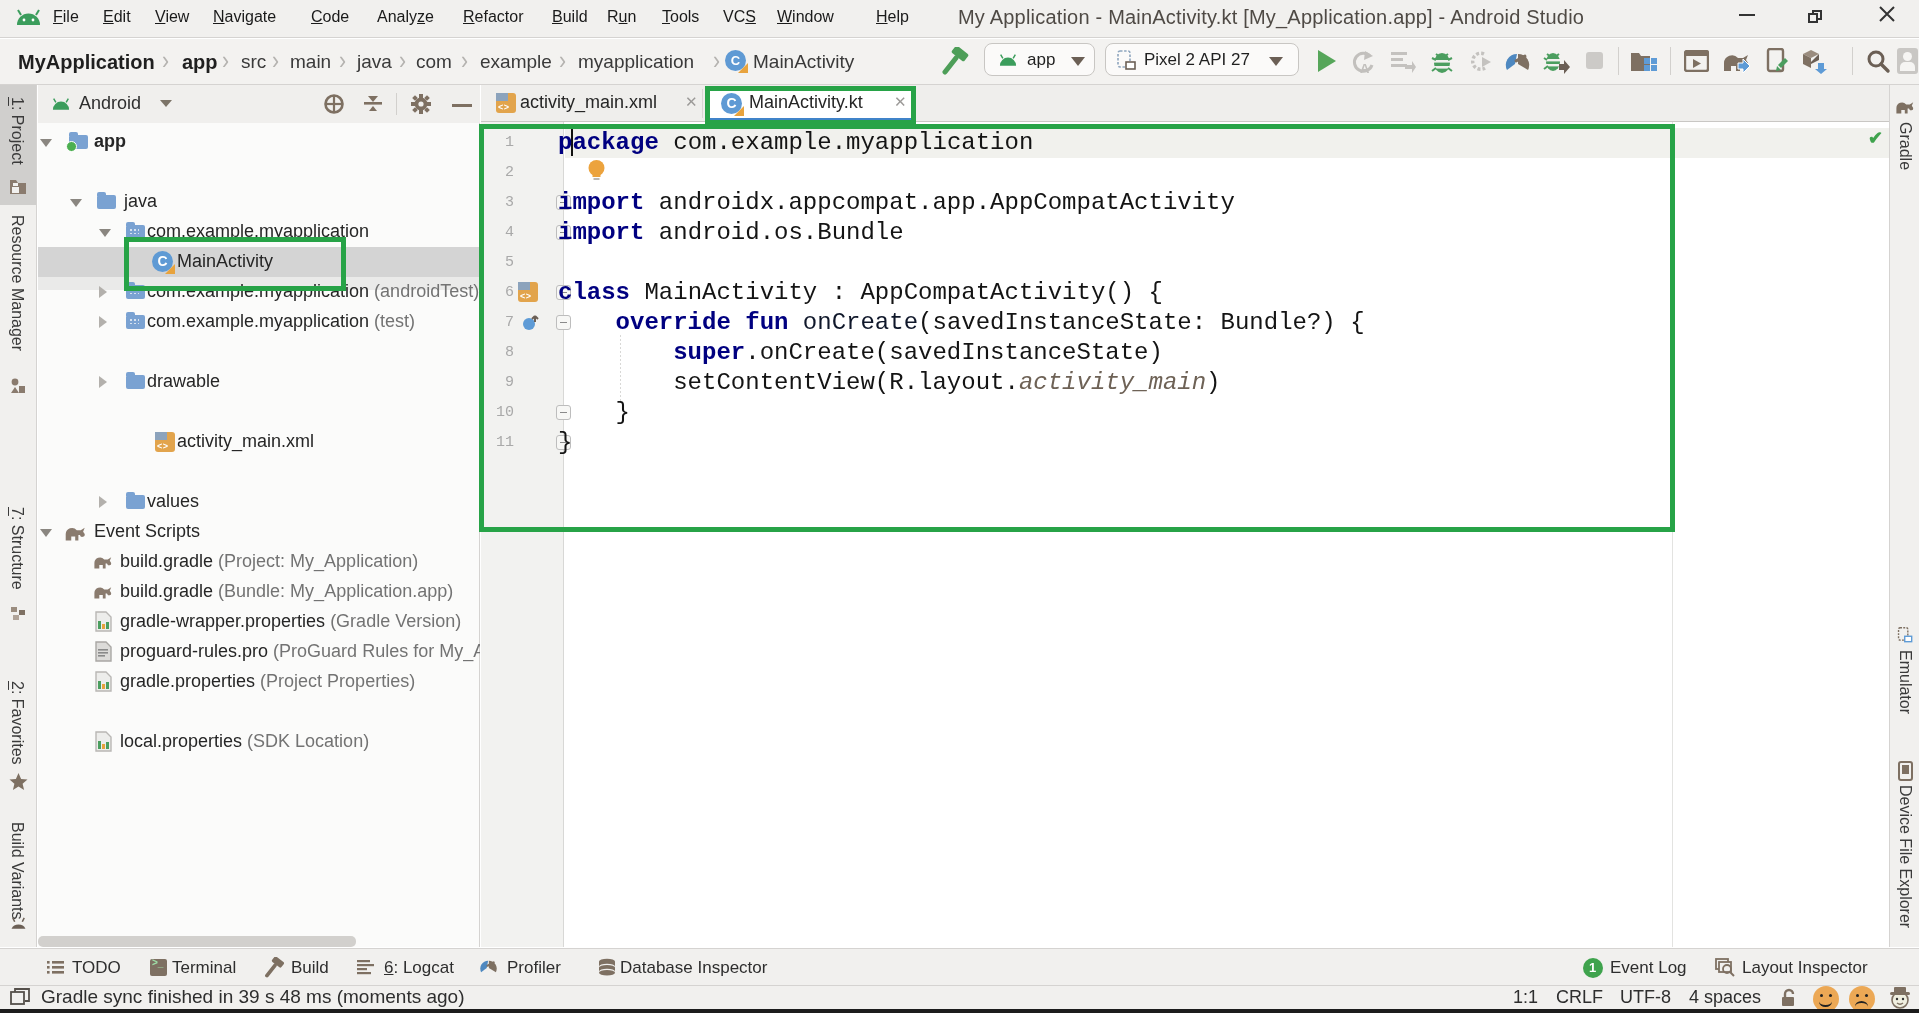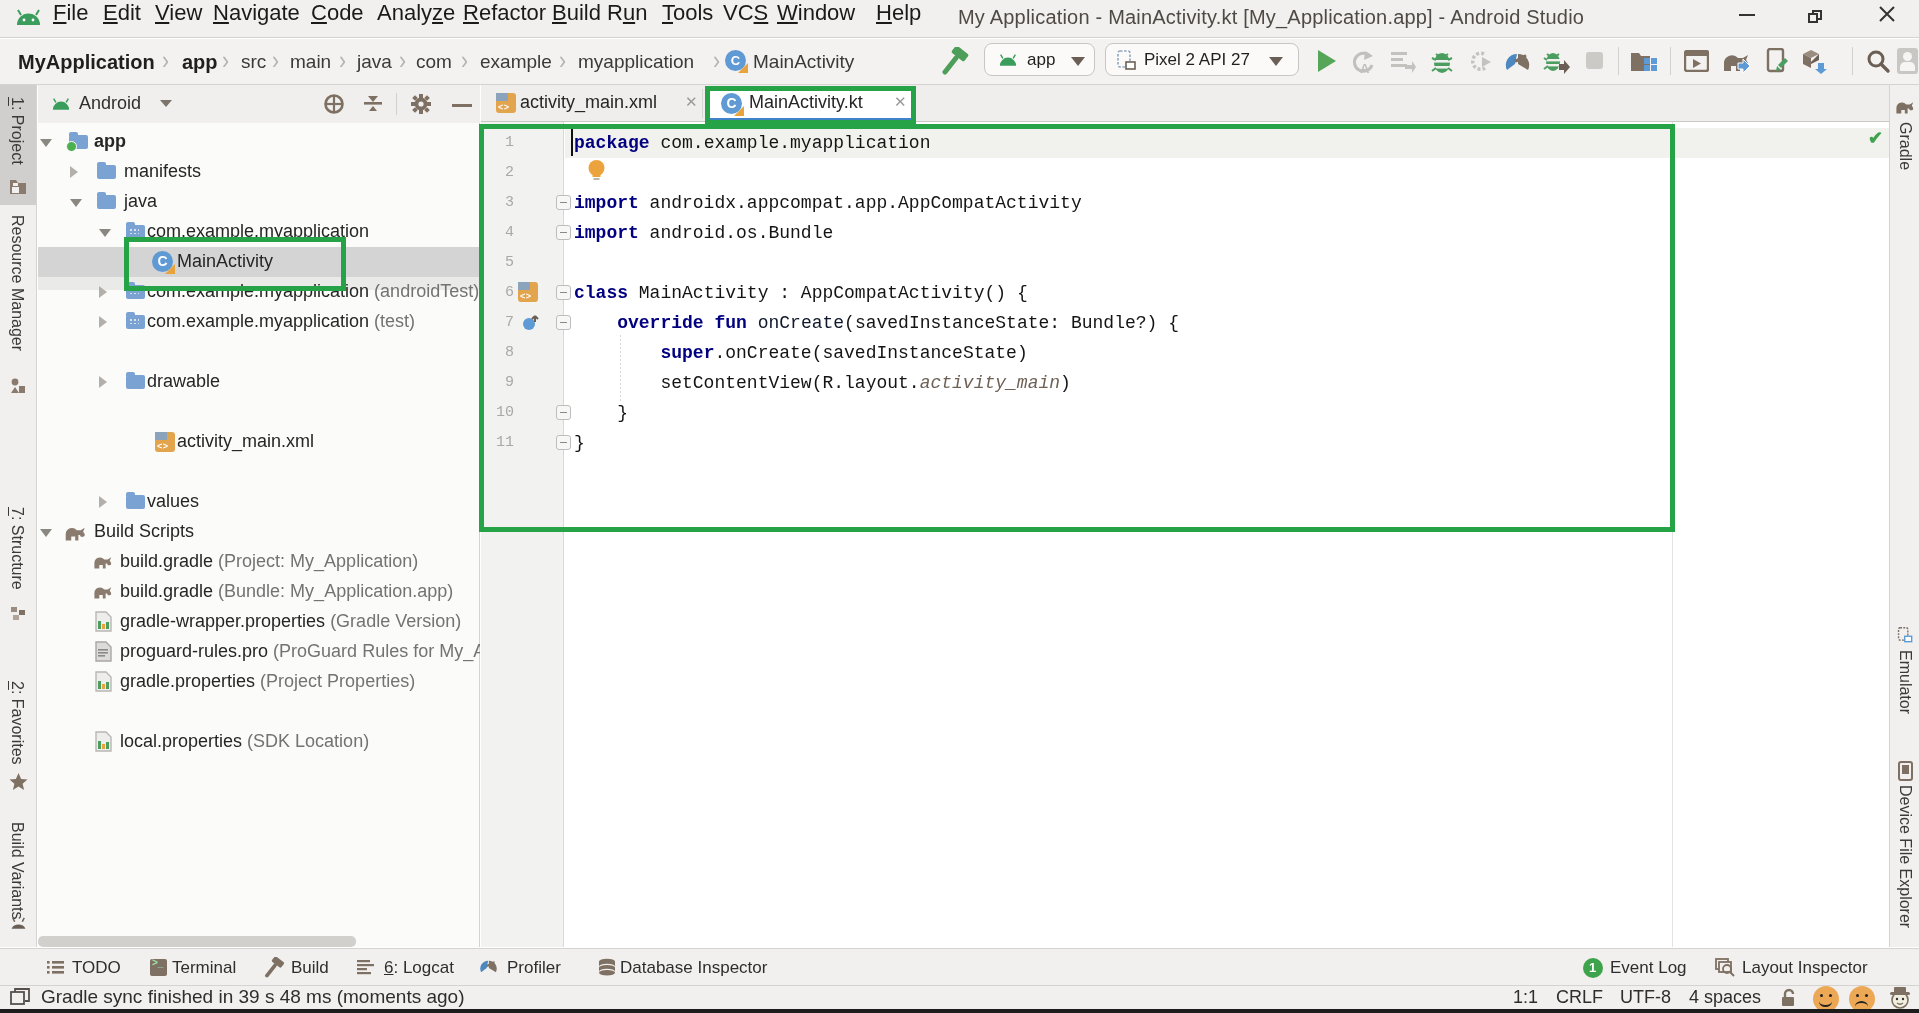"File" .menu { font-size: 22px -> 16px; top: 0 -> 8px }
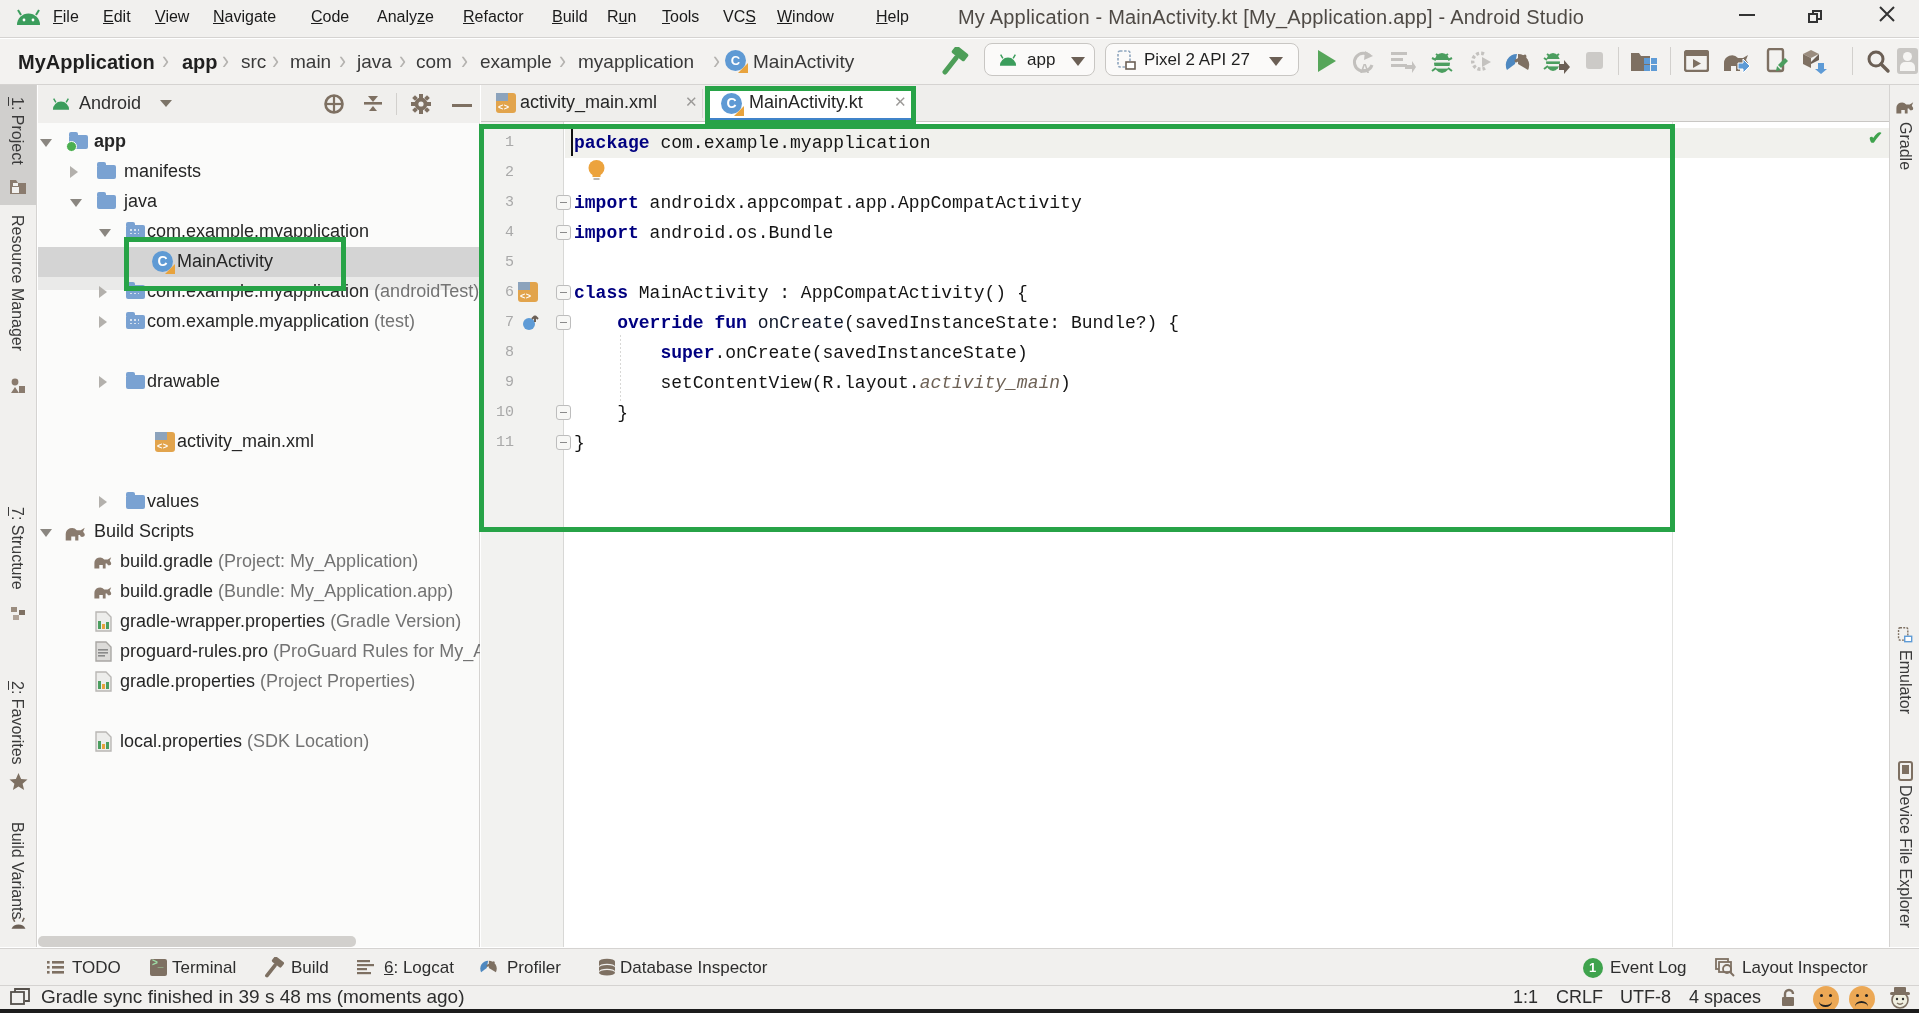"package com.example.myapplication" .cl { font-size: 18px -> 24px; left: 93px -> 77px }
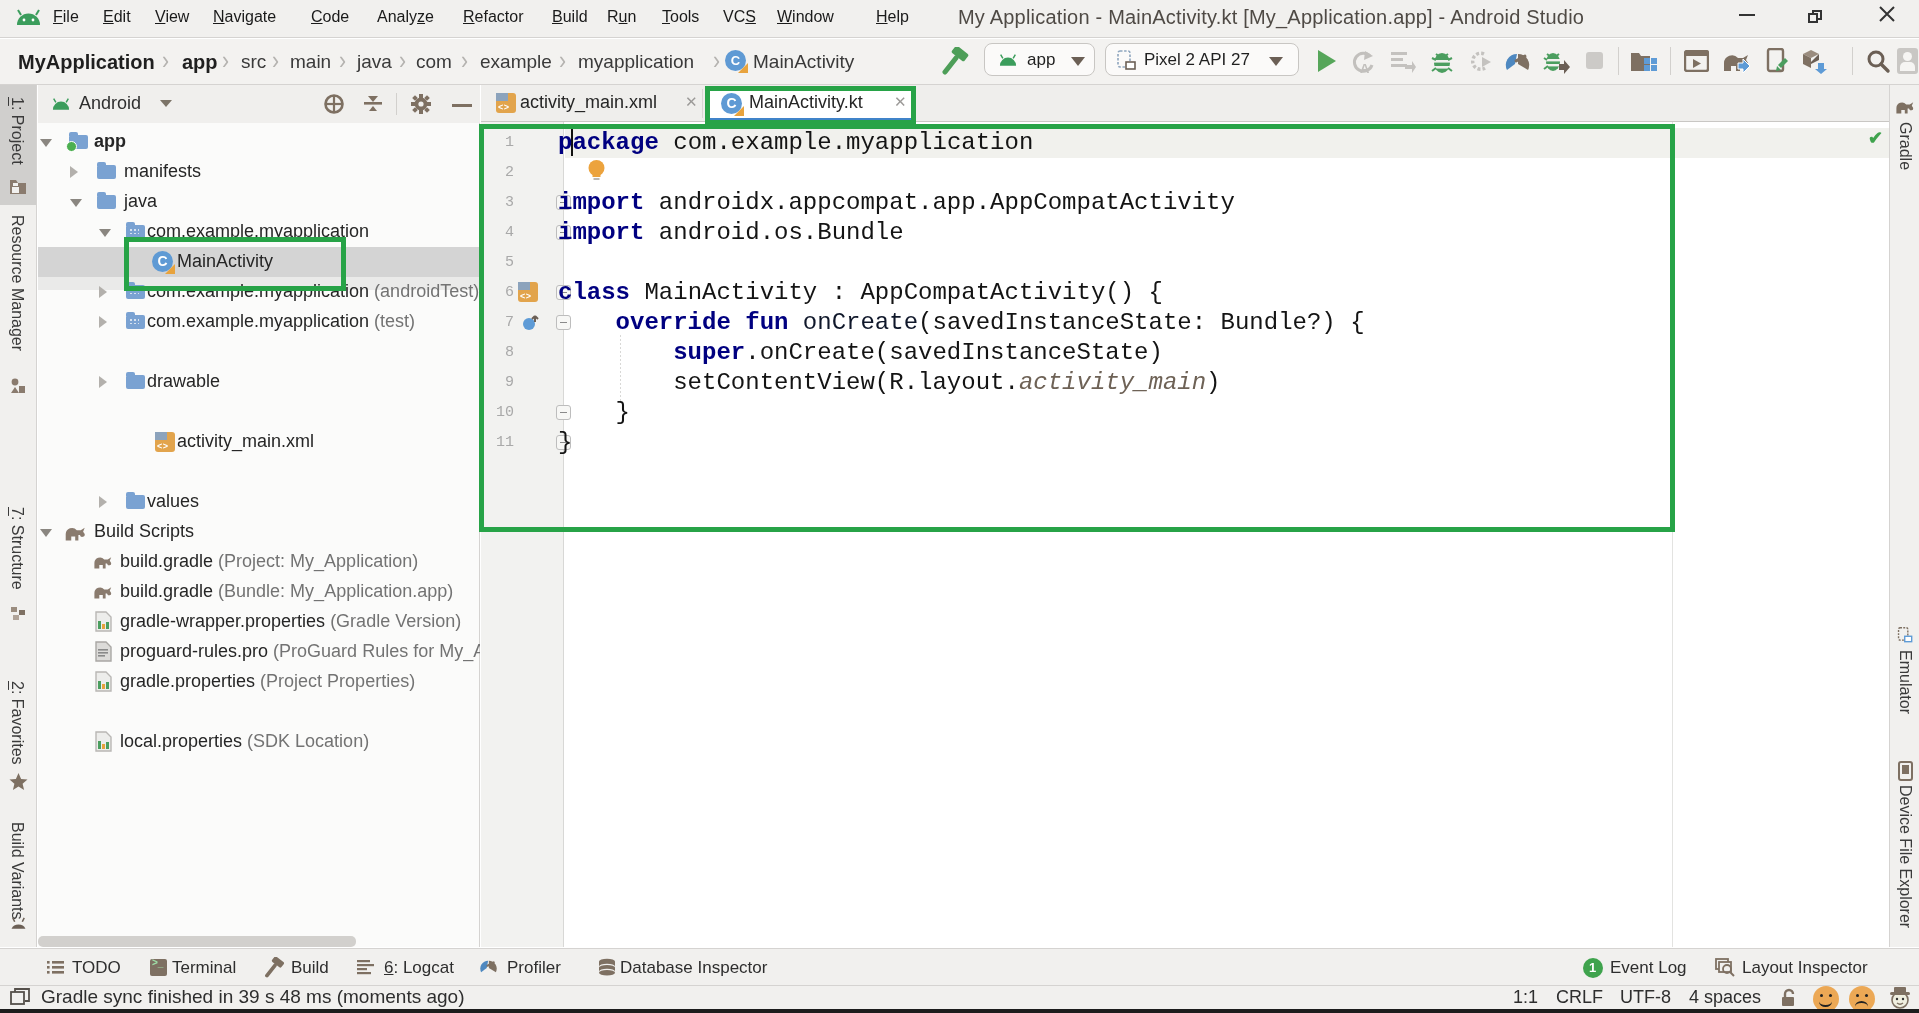"manifests" div.tr { html: <div> <span></span> <span></span> <span>manifests</span> </div> -> none }
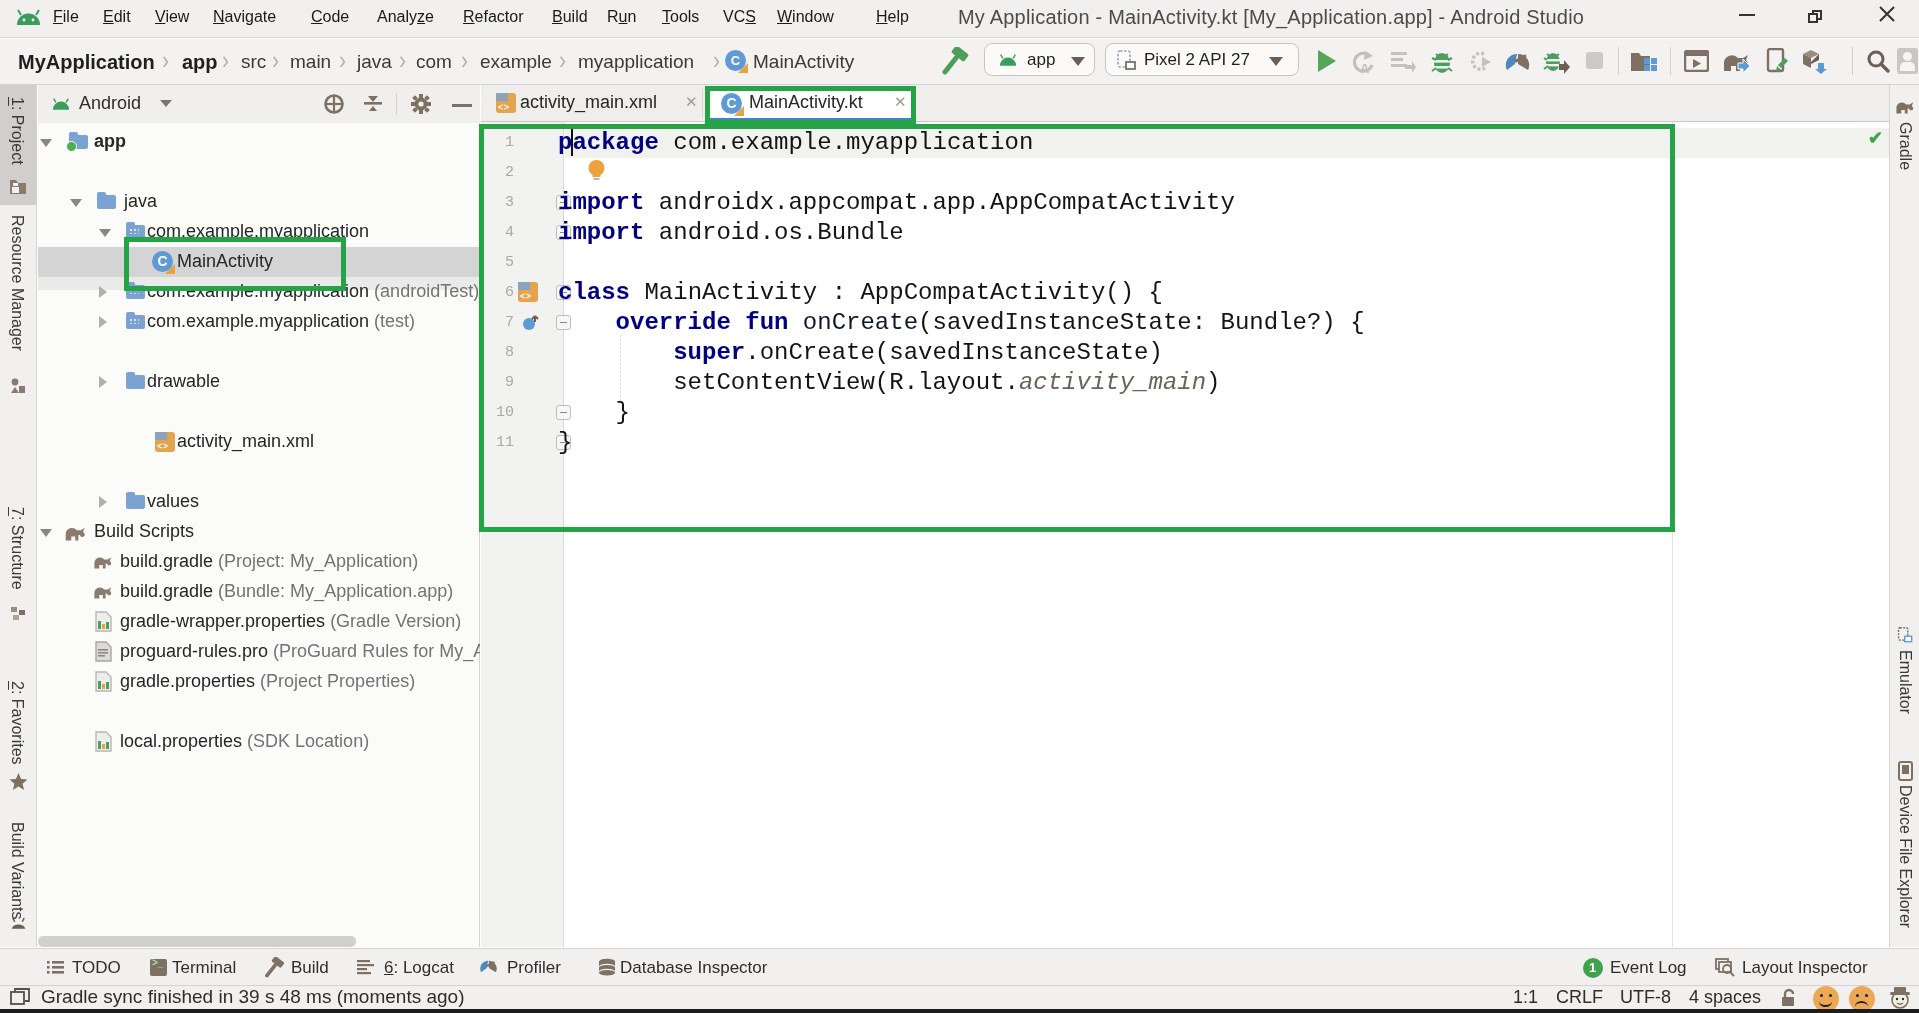"Build Scripts" span.tx { text: Build -> Event }
